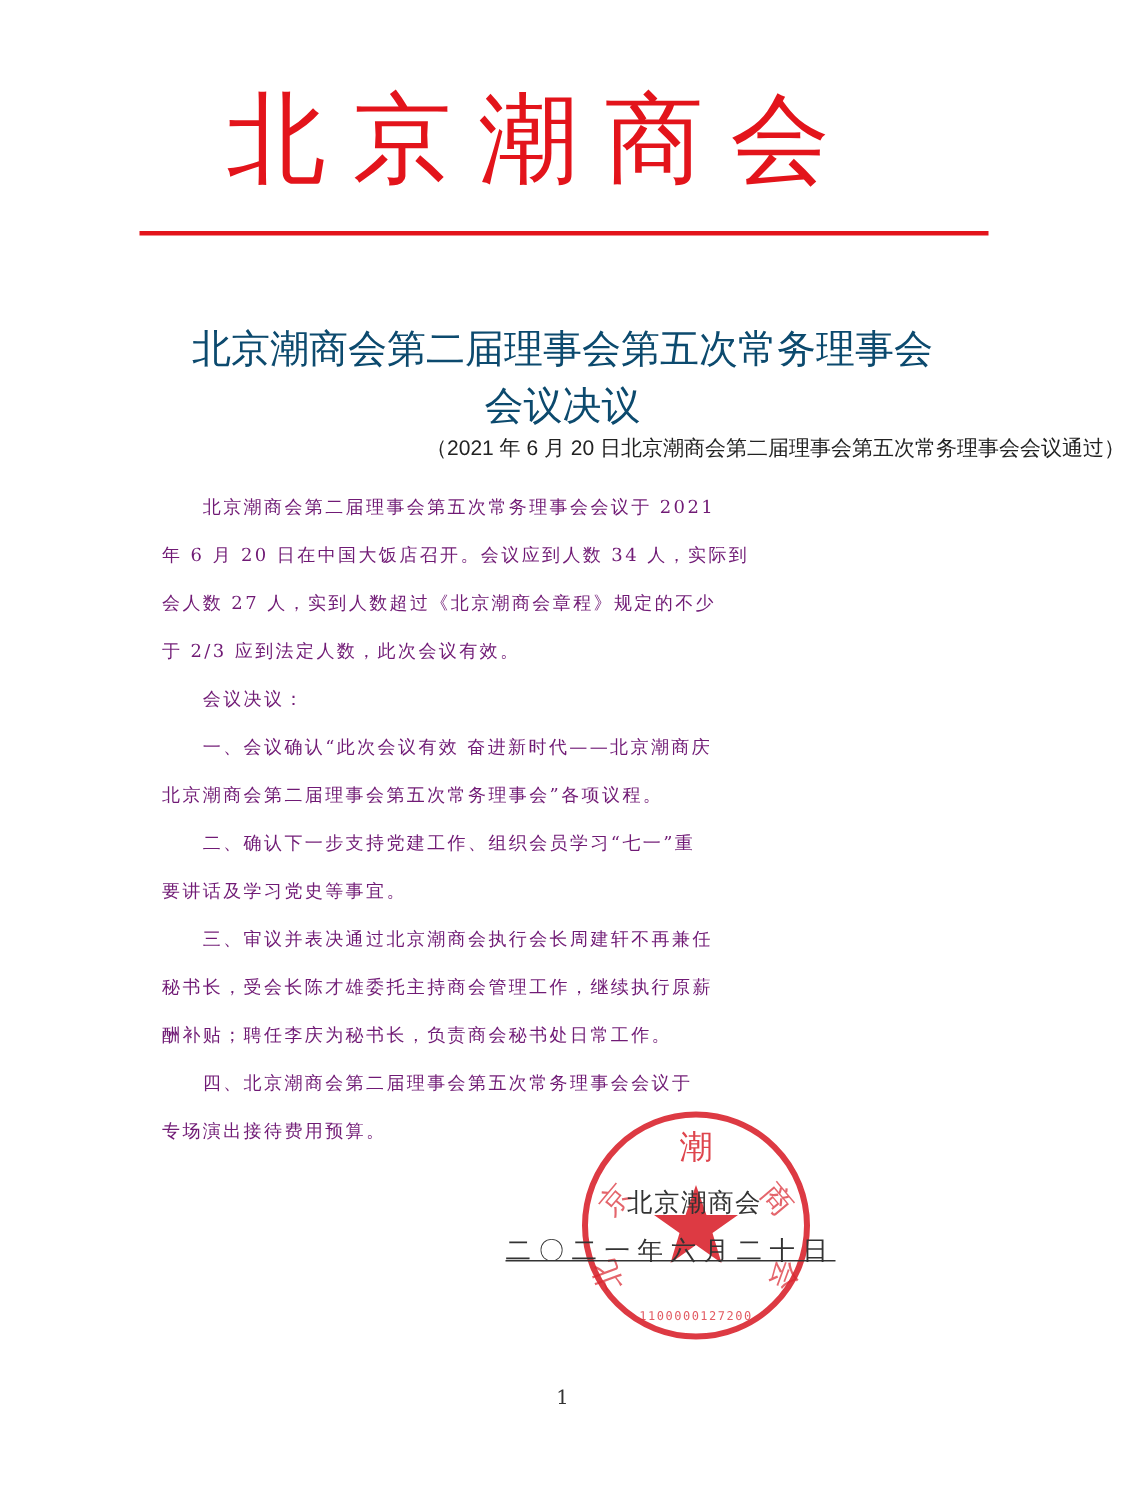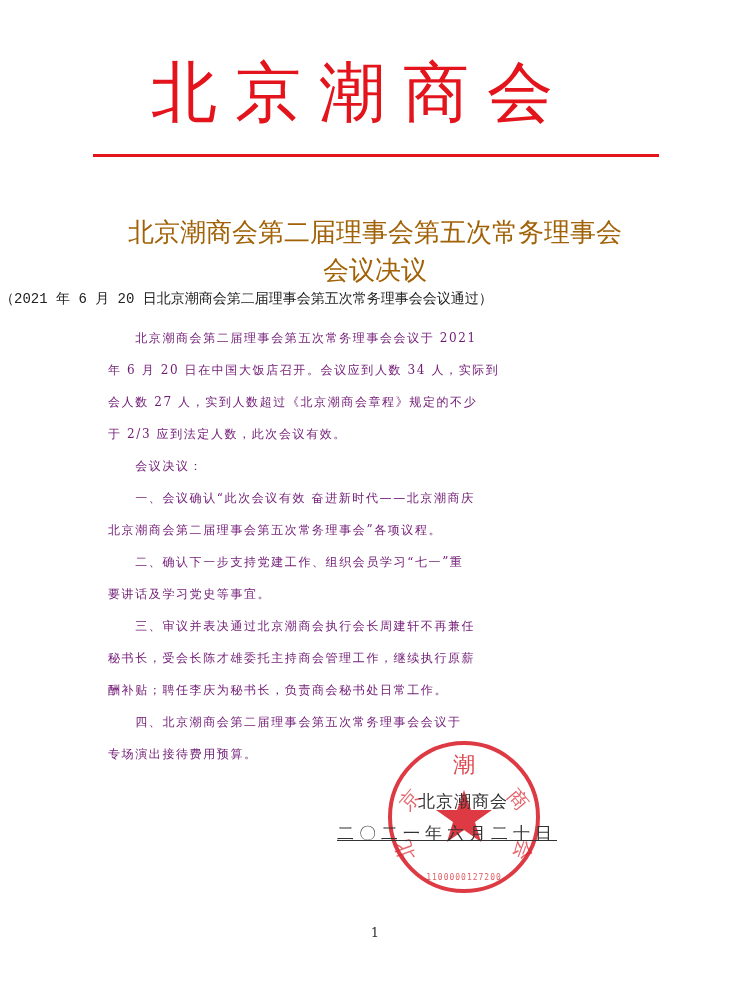"北京潮商会第二届理事会第五次常务理事会" .title { color: #a16207 -> #0c4a6e }
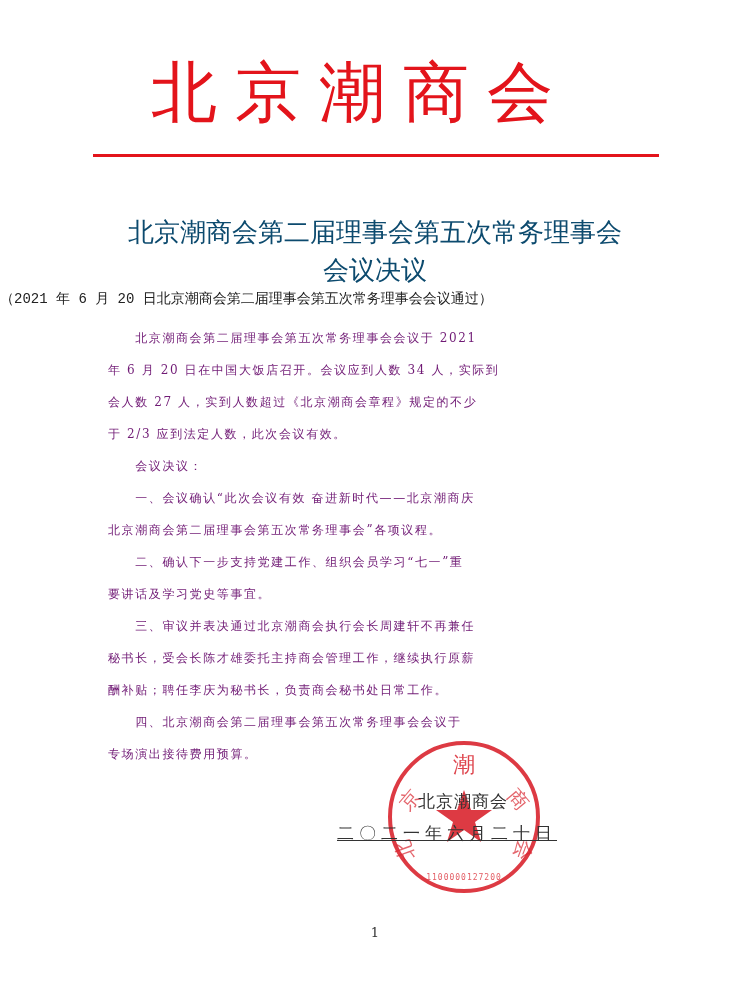"（2021 年 6 月 20" .subtitle { font-family: Liberation Mono, monospace -> Liberation Sans, sans-serif; text-align: left -> right }
